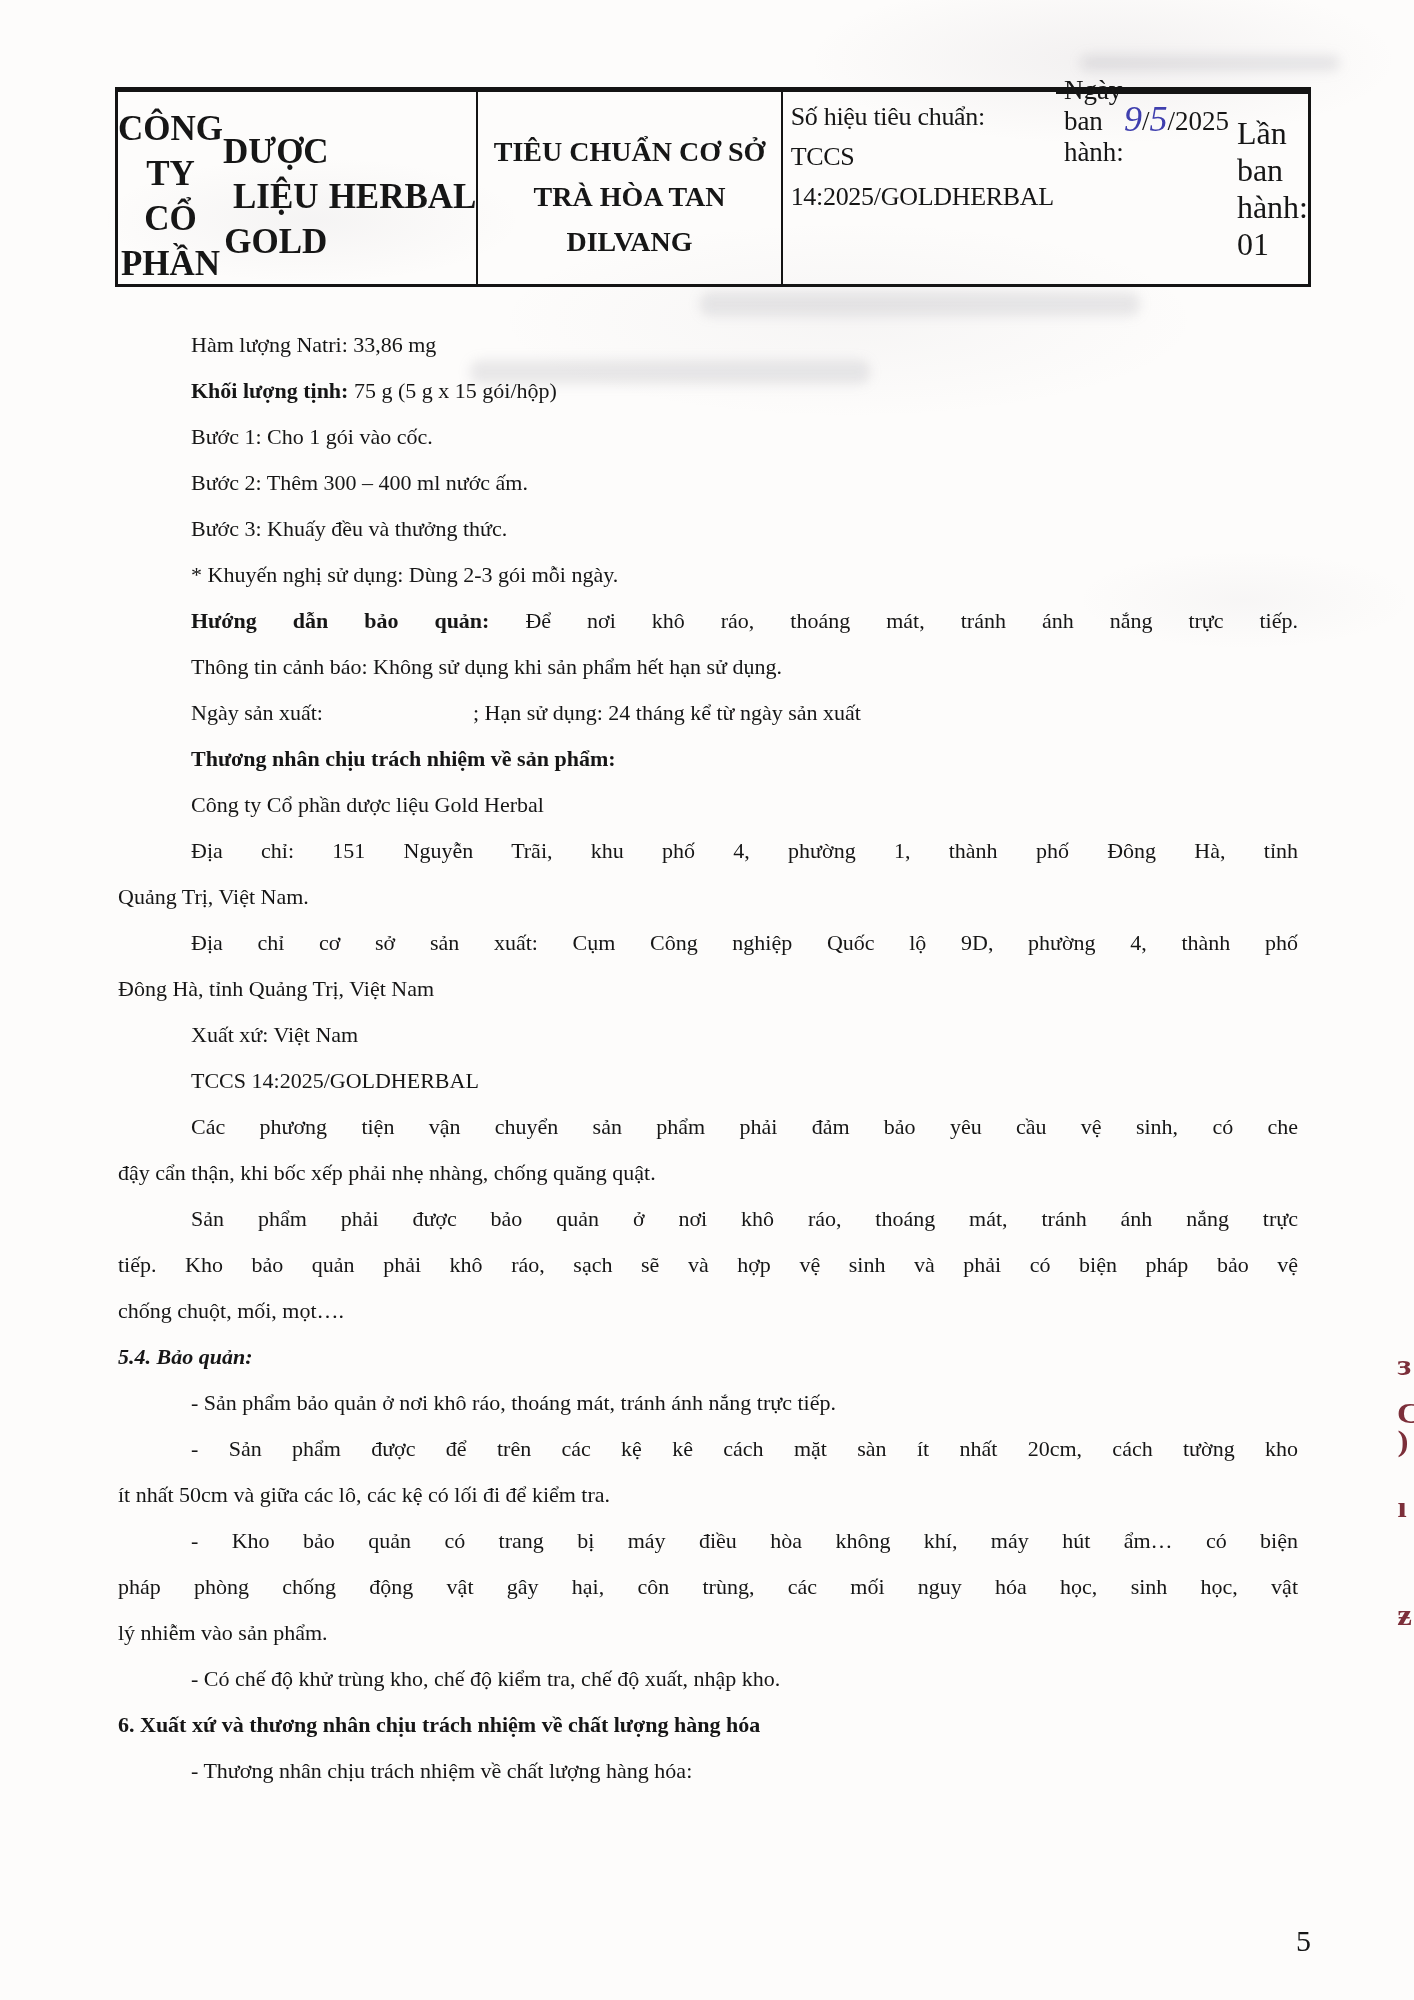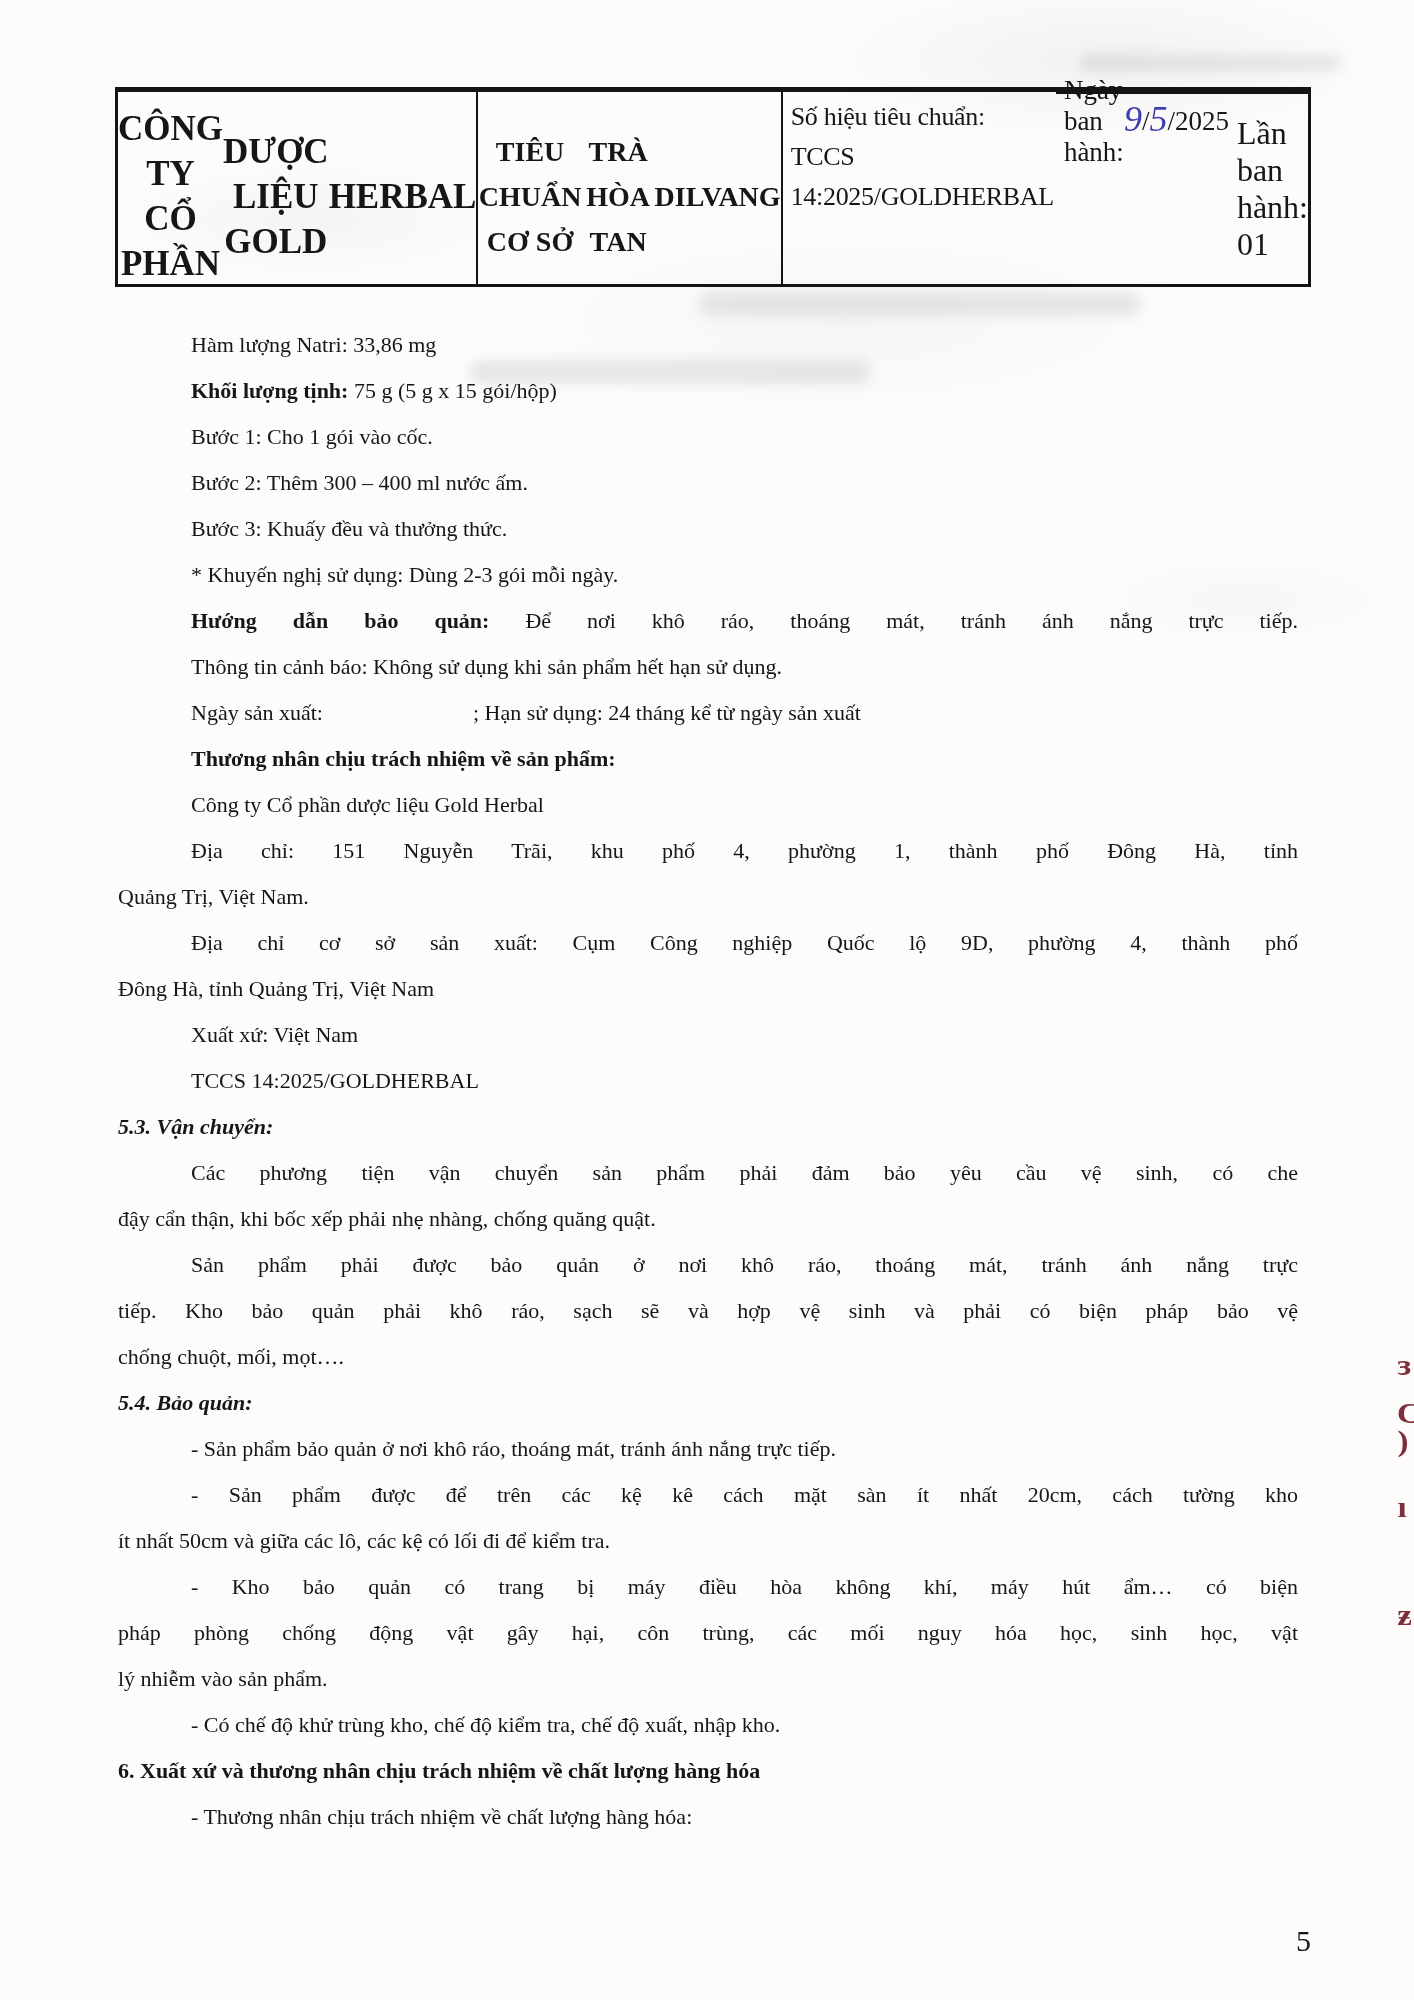"TIÊU CHUẨN CƠ SỞ" .cell-standard { flex-direction: row -> column }
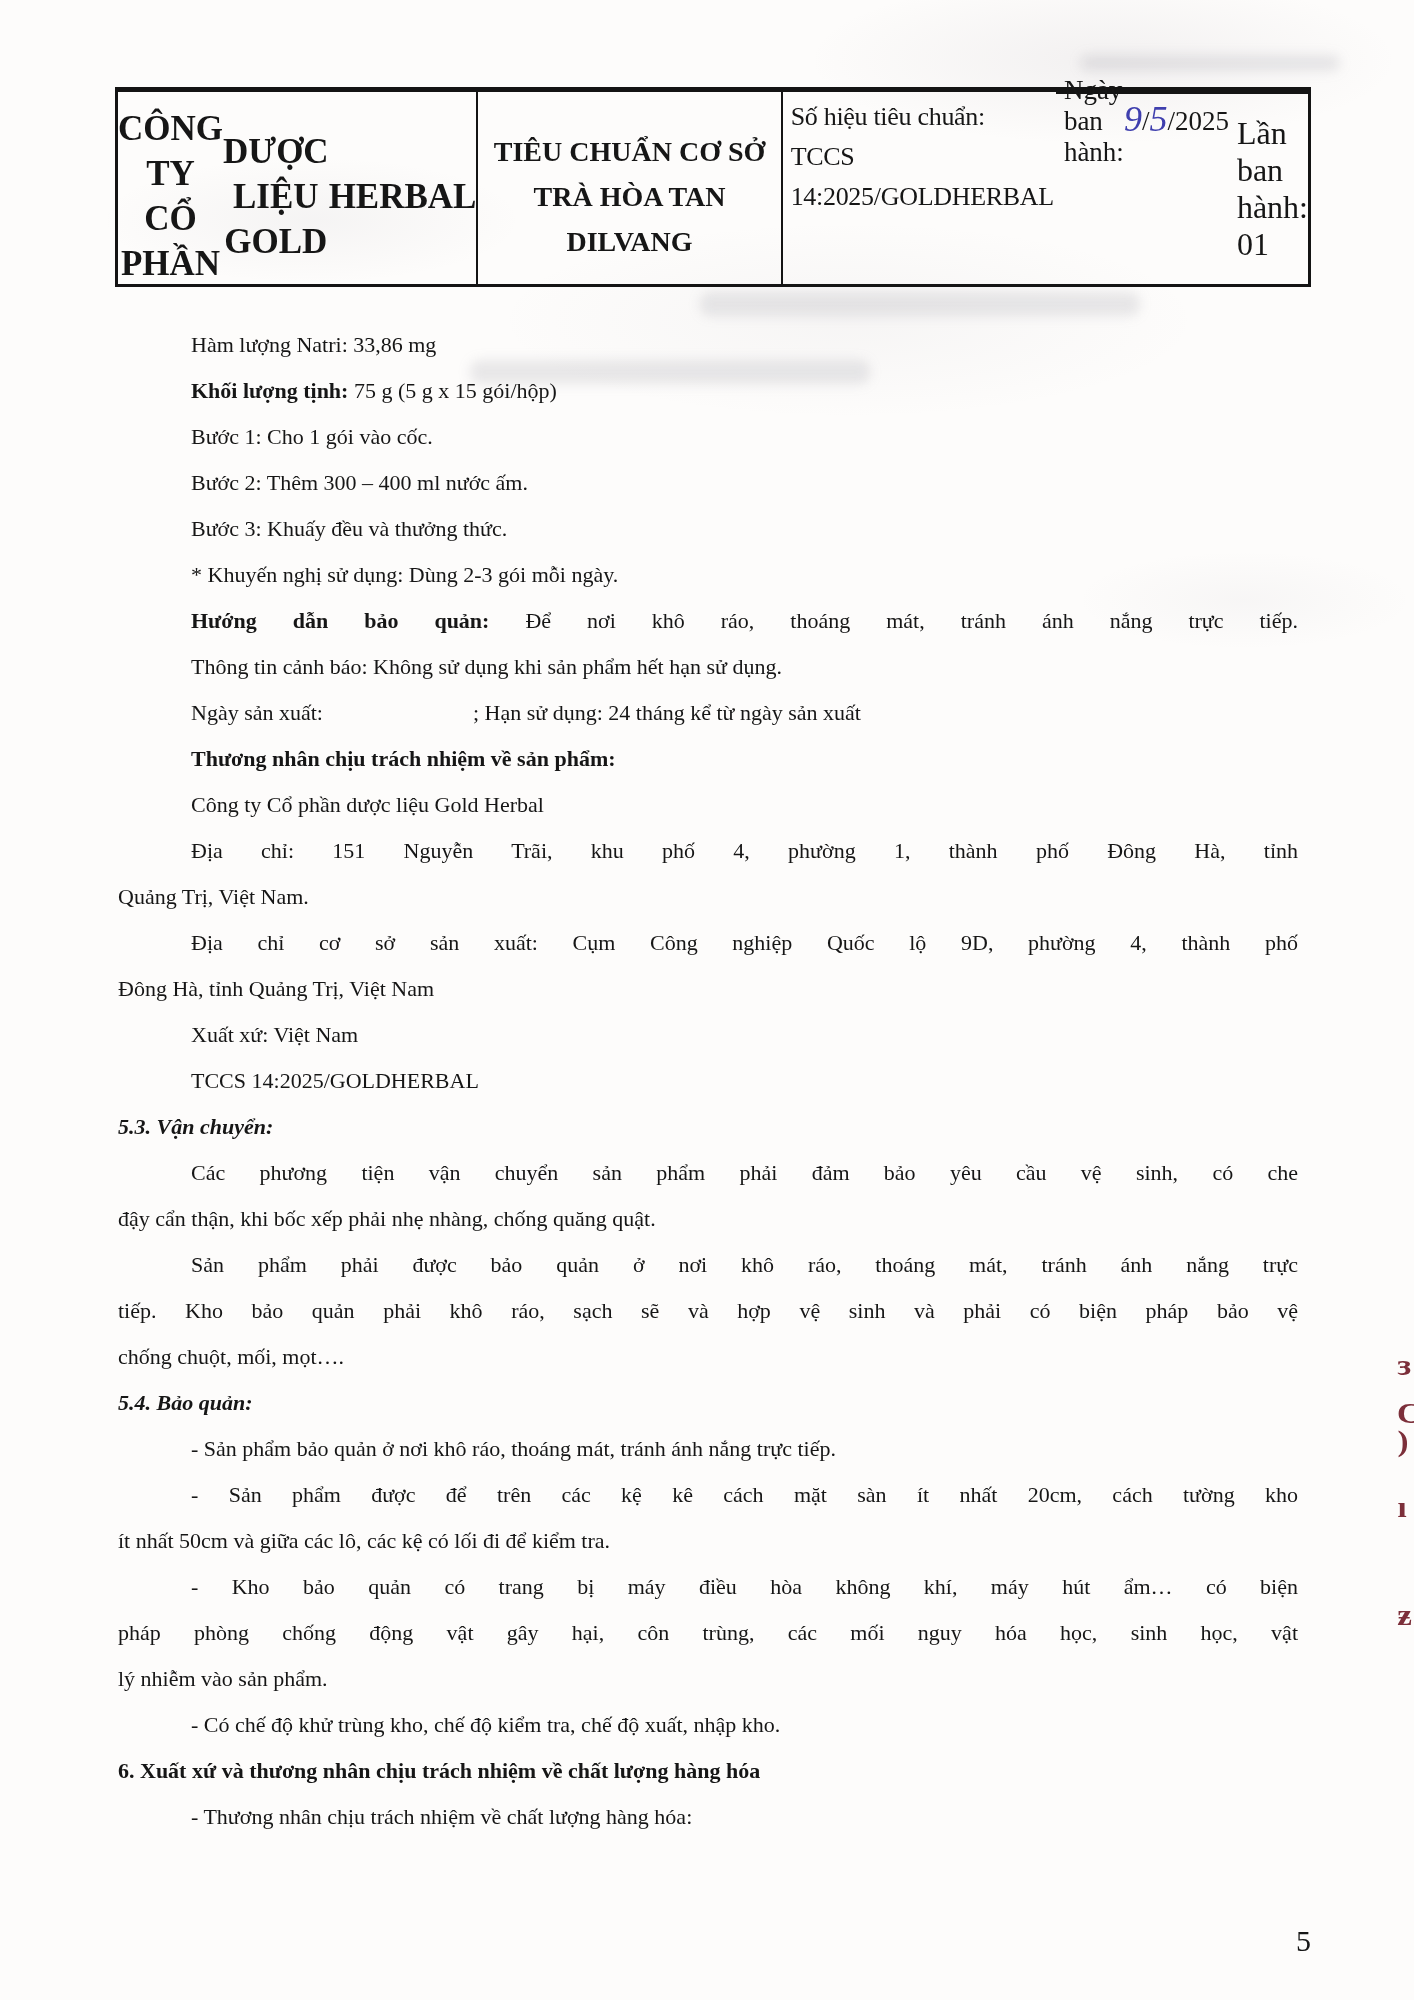"5.3. Vận chuyển:" div.line { html: <div><span>5.3. Vận chuyển:</span></div> -> none }
